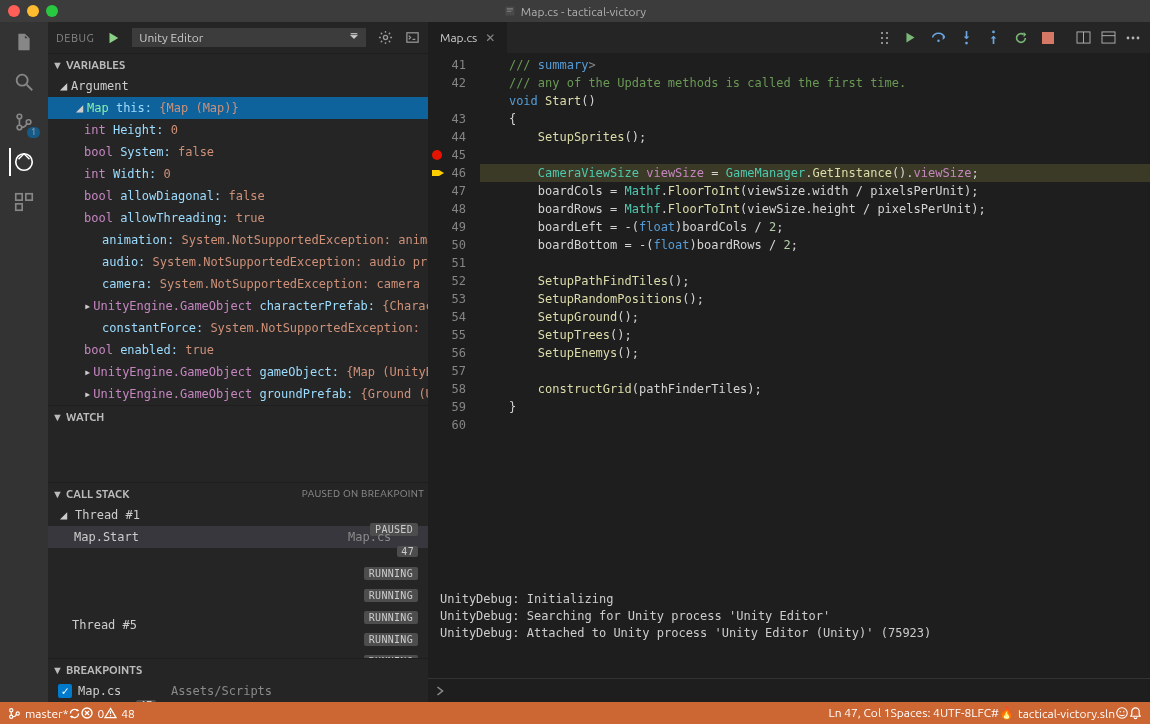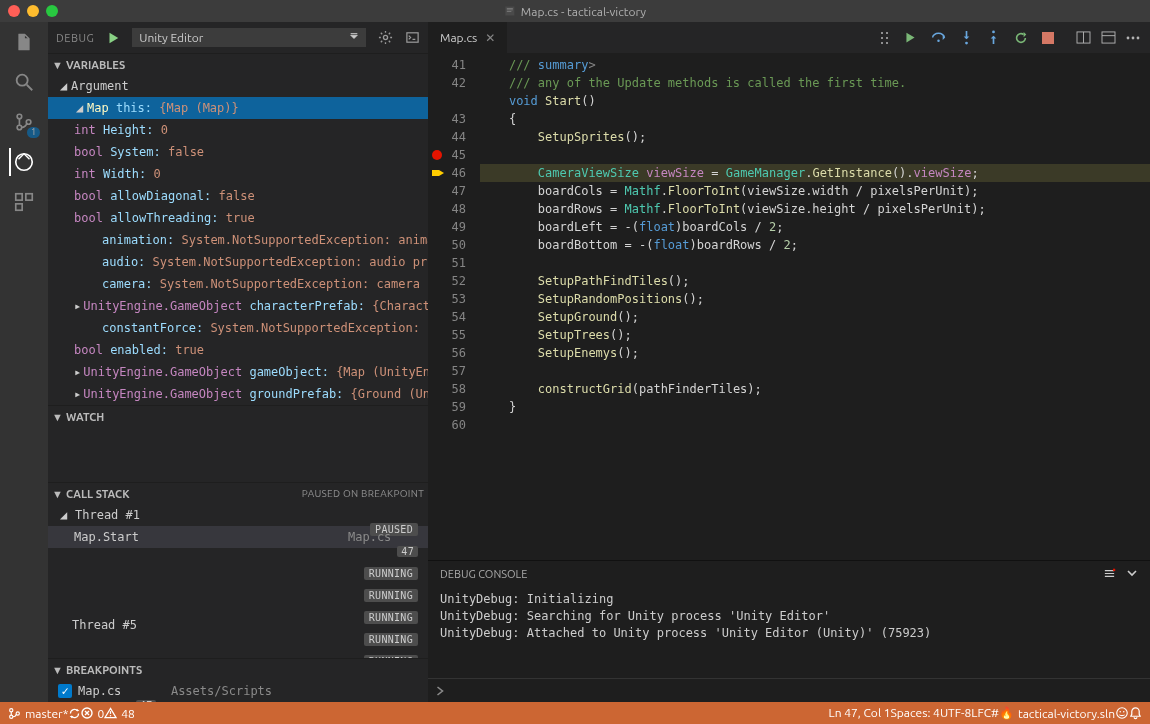"Map" span { color: #fef9c3 -> #86efac }
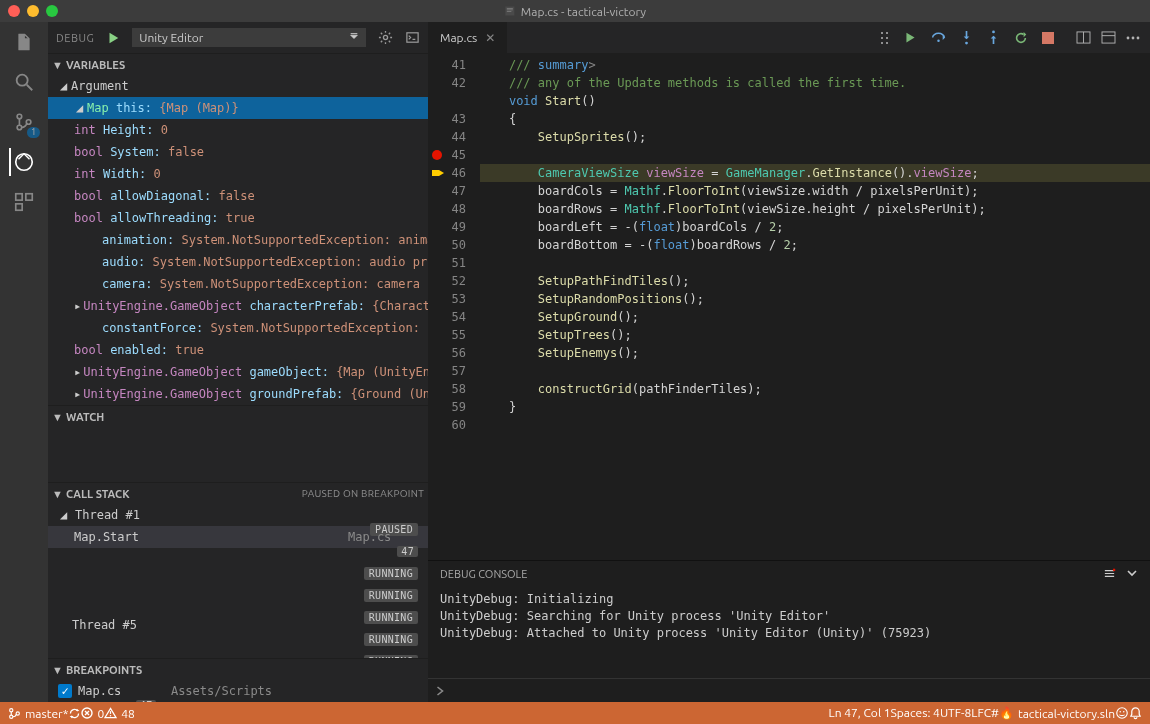"int" .p3 { padding-left: 26px -> 36px }
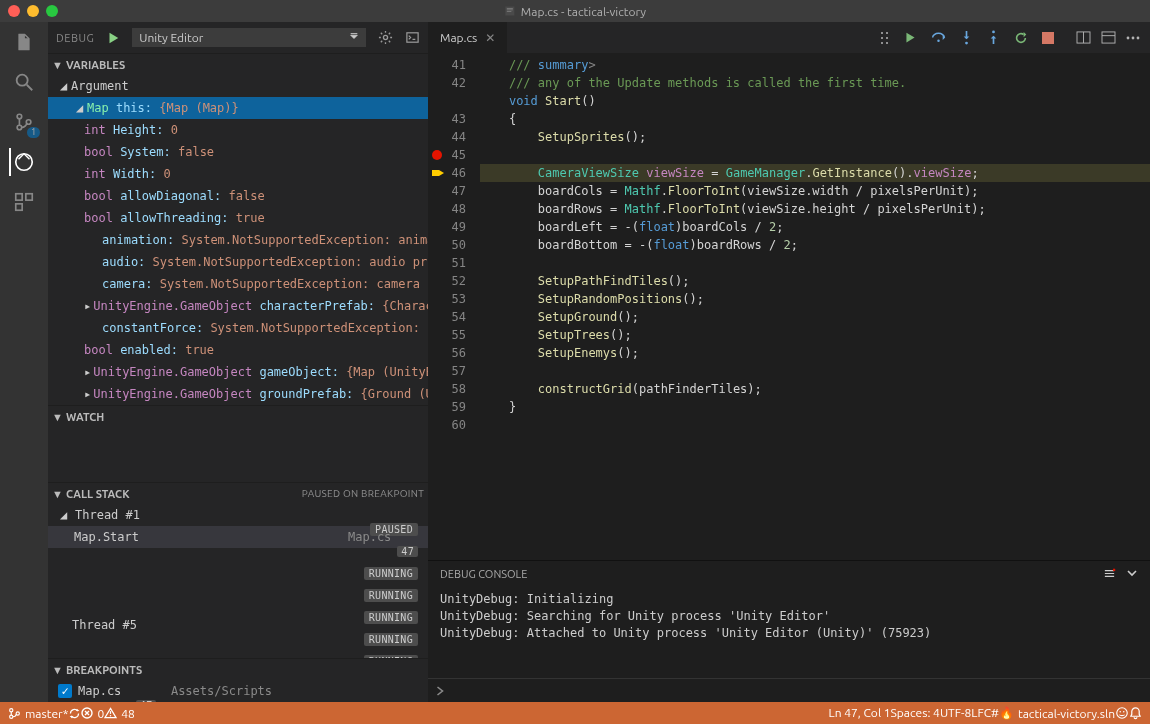"DEBUG CONSOLE" div.consolebar { html: <div> <span>DEBUG CONSOLE</span> <span> <span> <svg> <path></path> <path></path> </svg> </span> <span> <svg> <path></path> </svg> </span> </span> </div> -> none }
